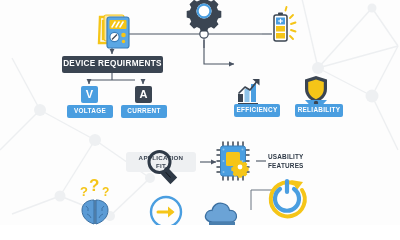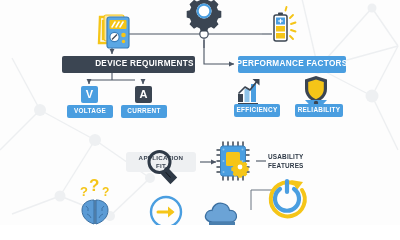"DEVICE REQUIRMENTS" .pill-dark { padding-left: 32px -> none }
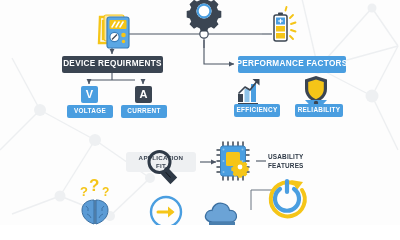"PERFORMANCE FACTORS" div.pill { html: <div>PERFORMANCE FACTORS</div> -> none }
